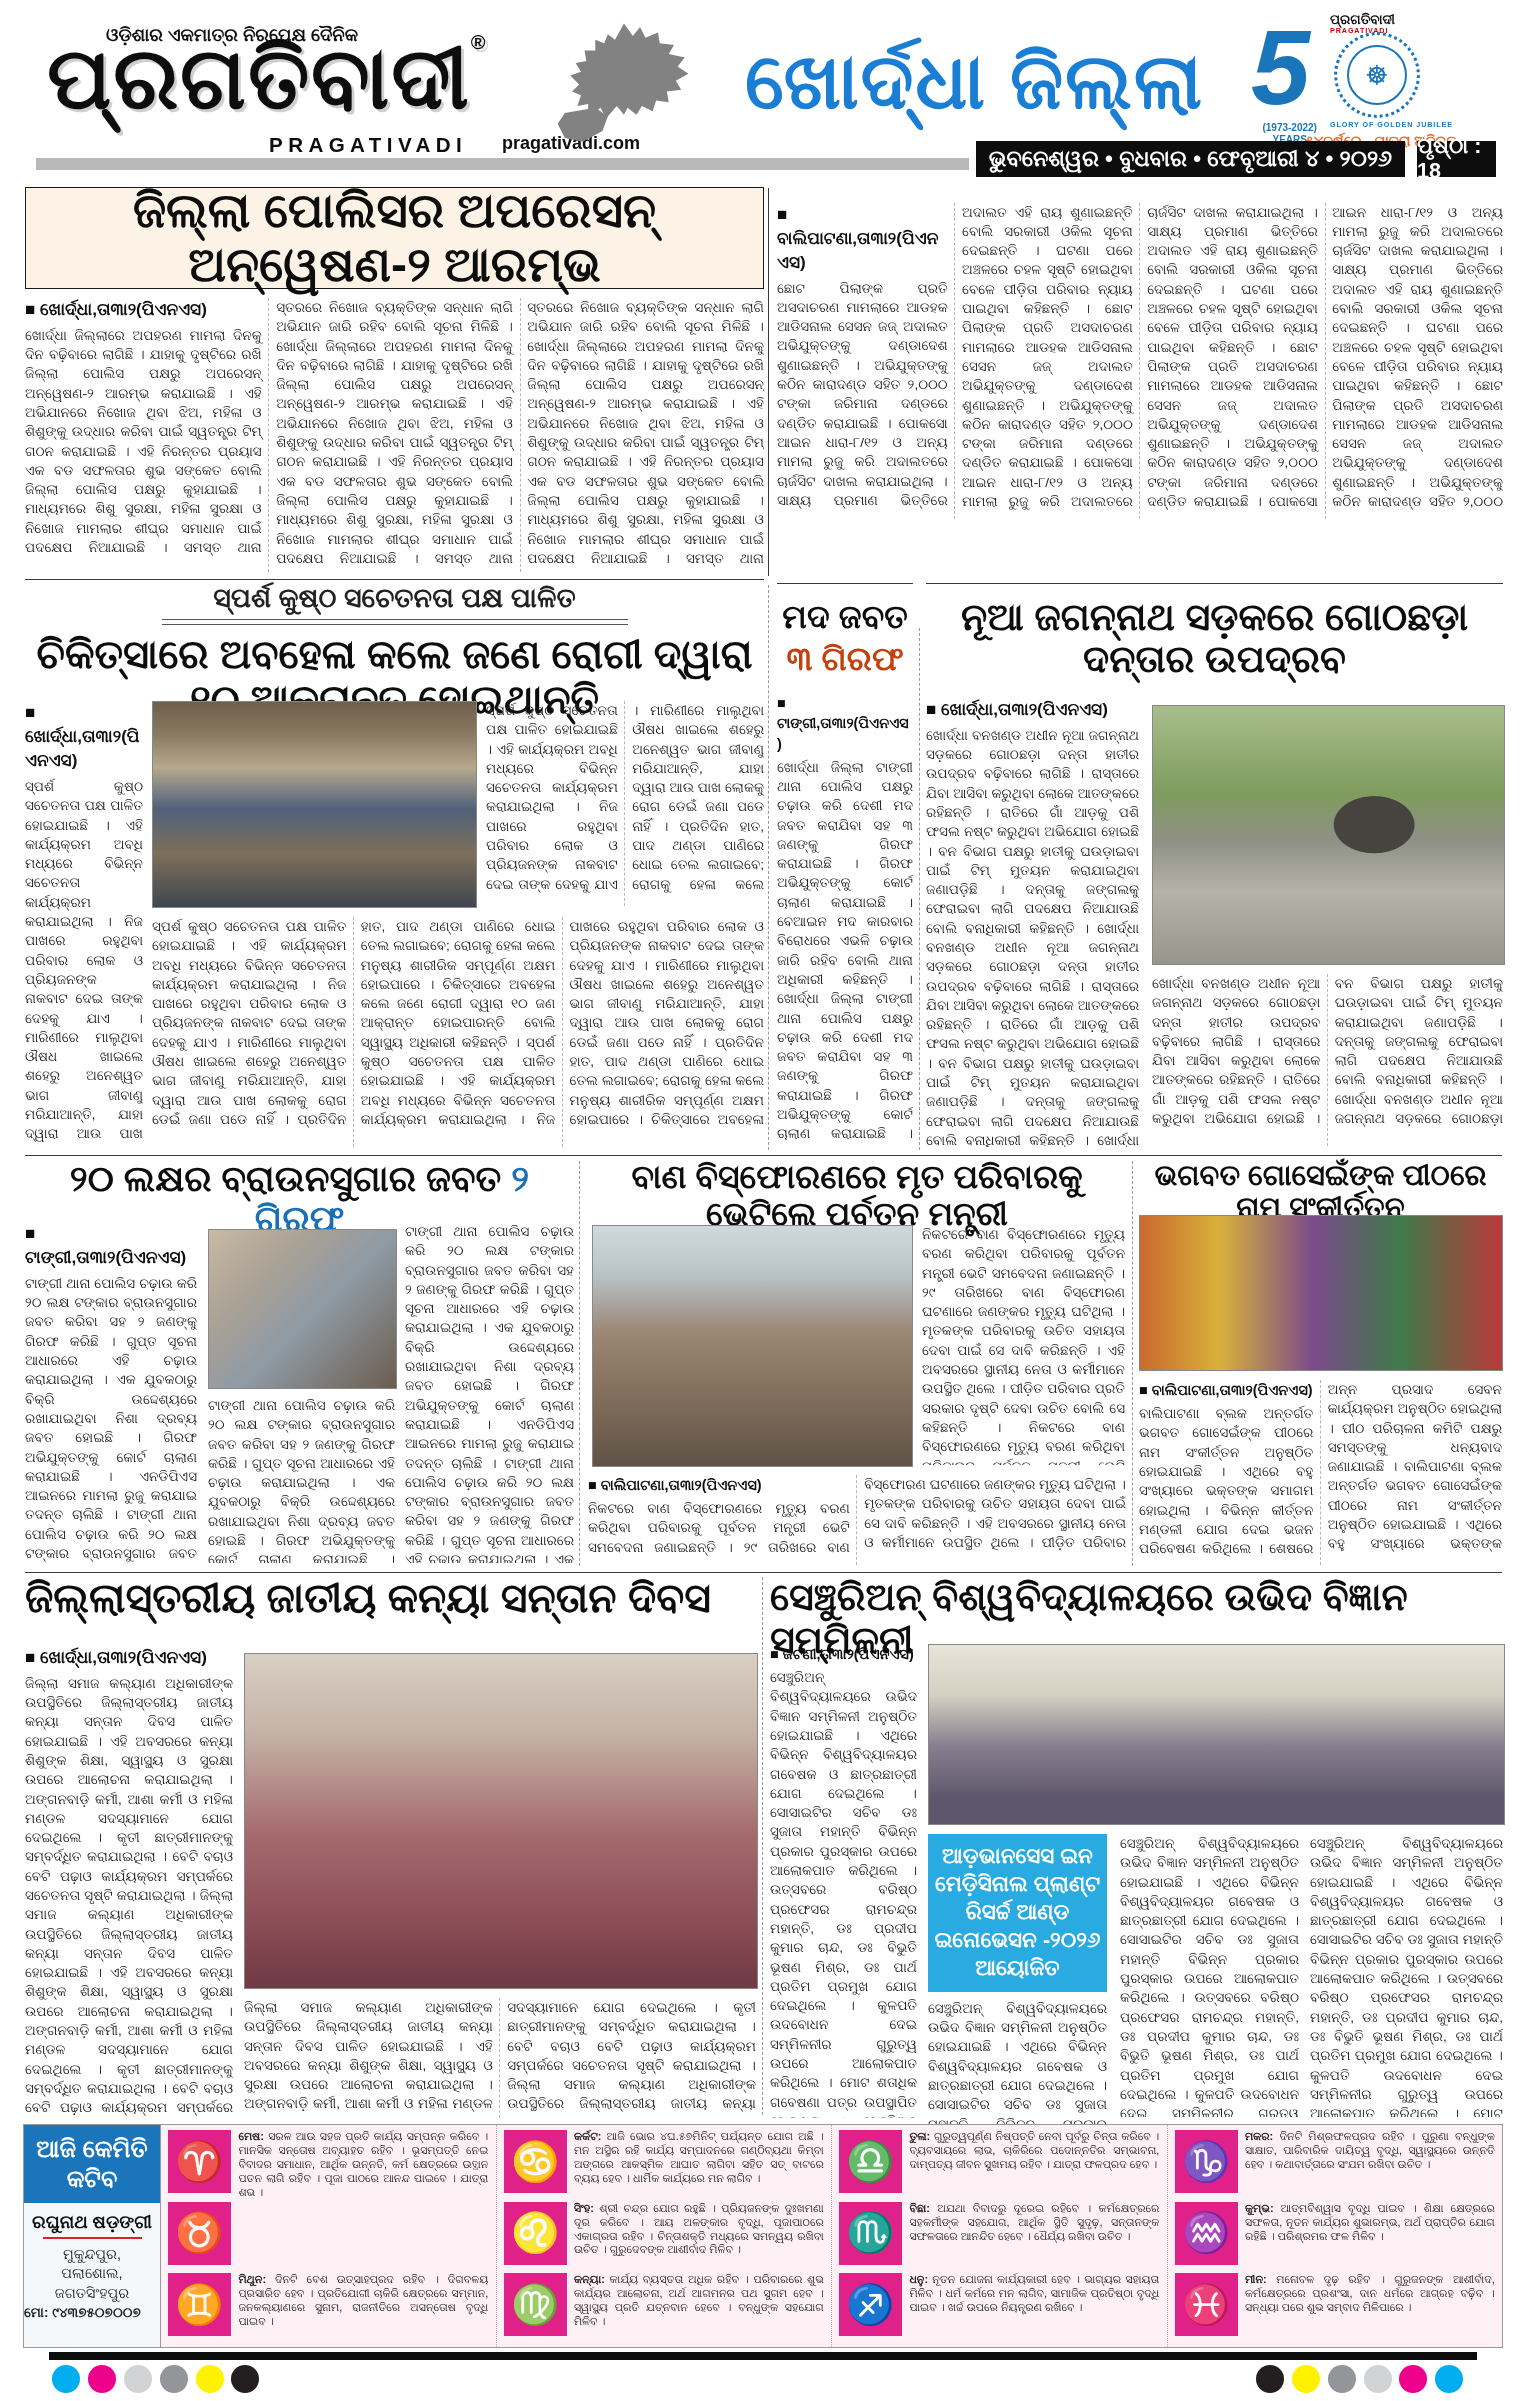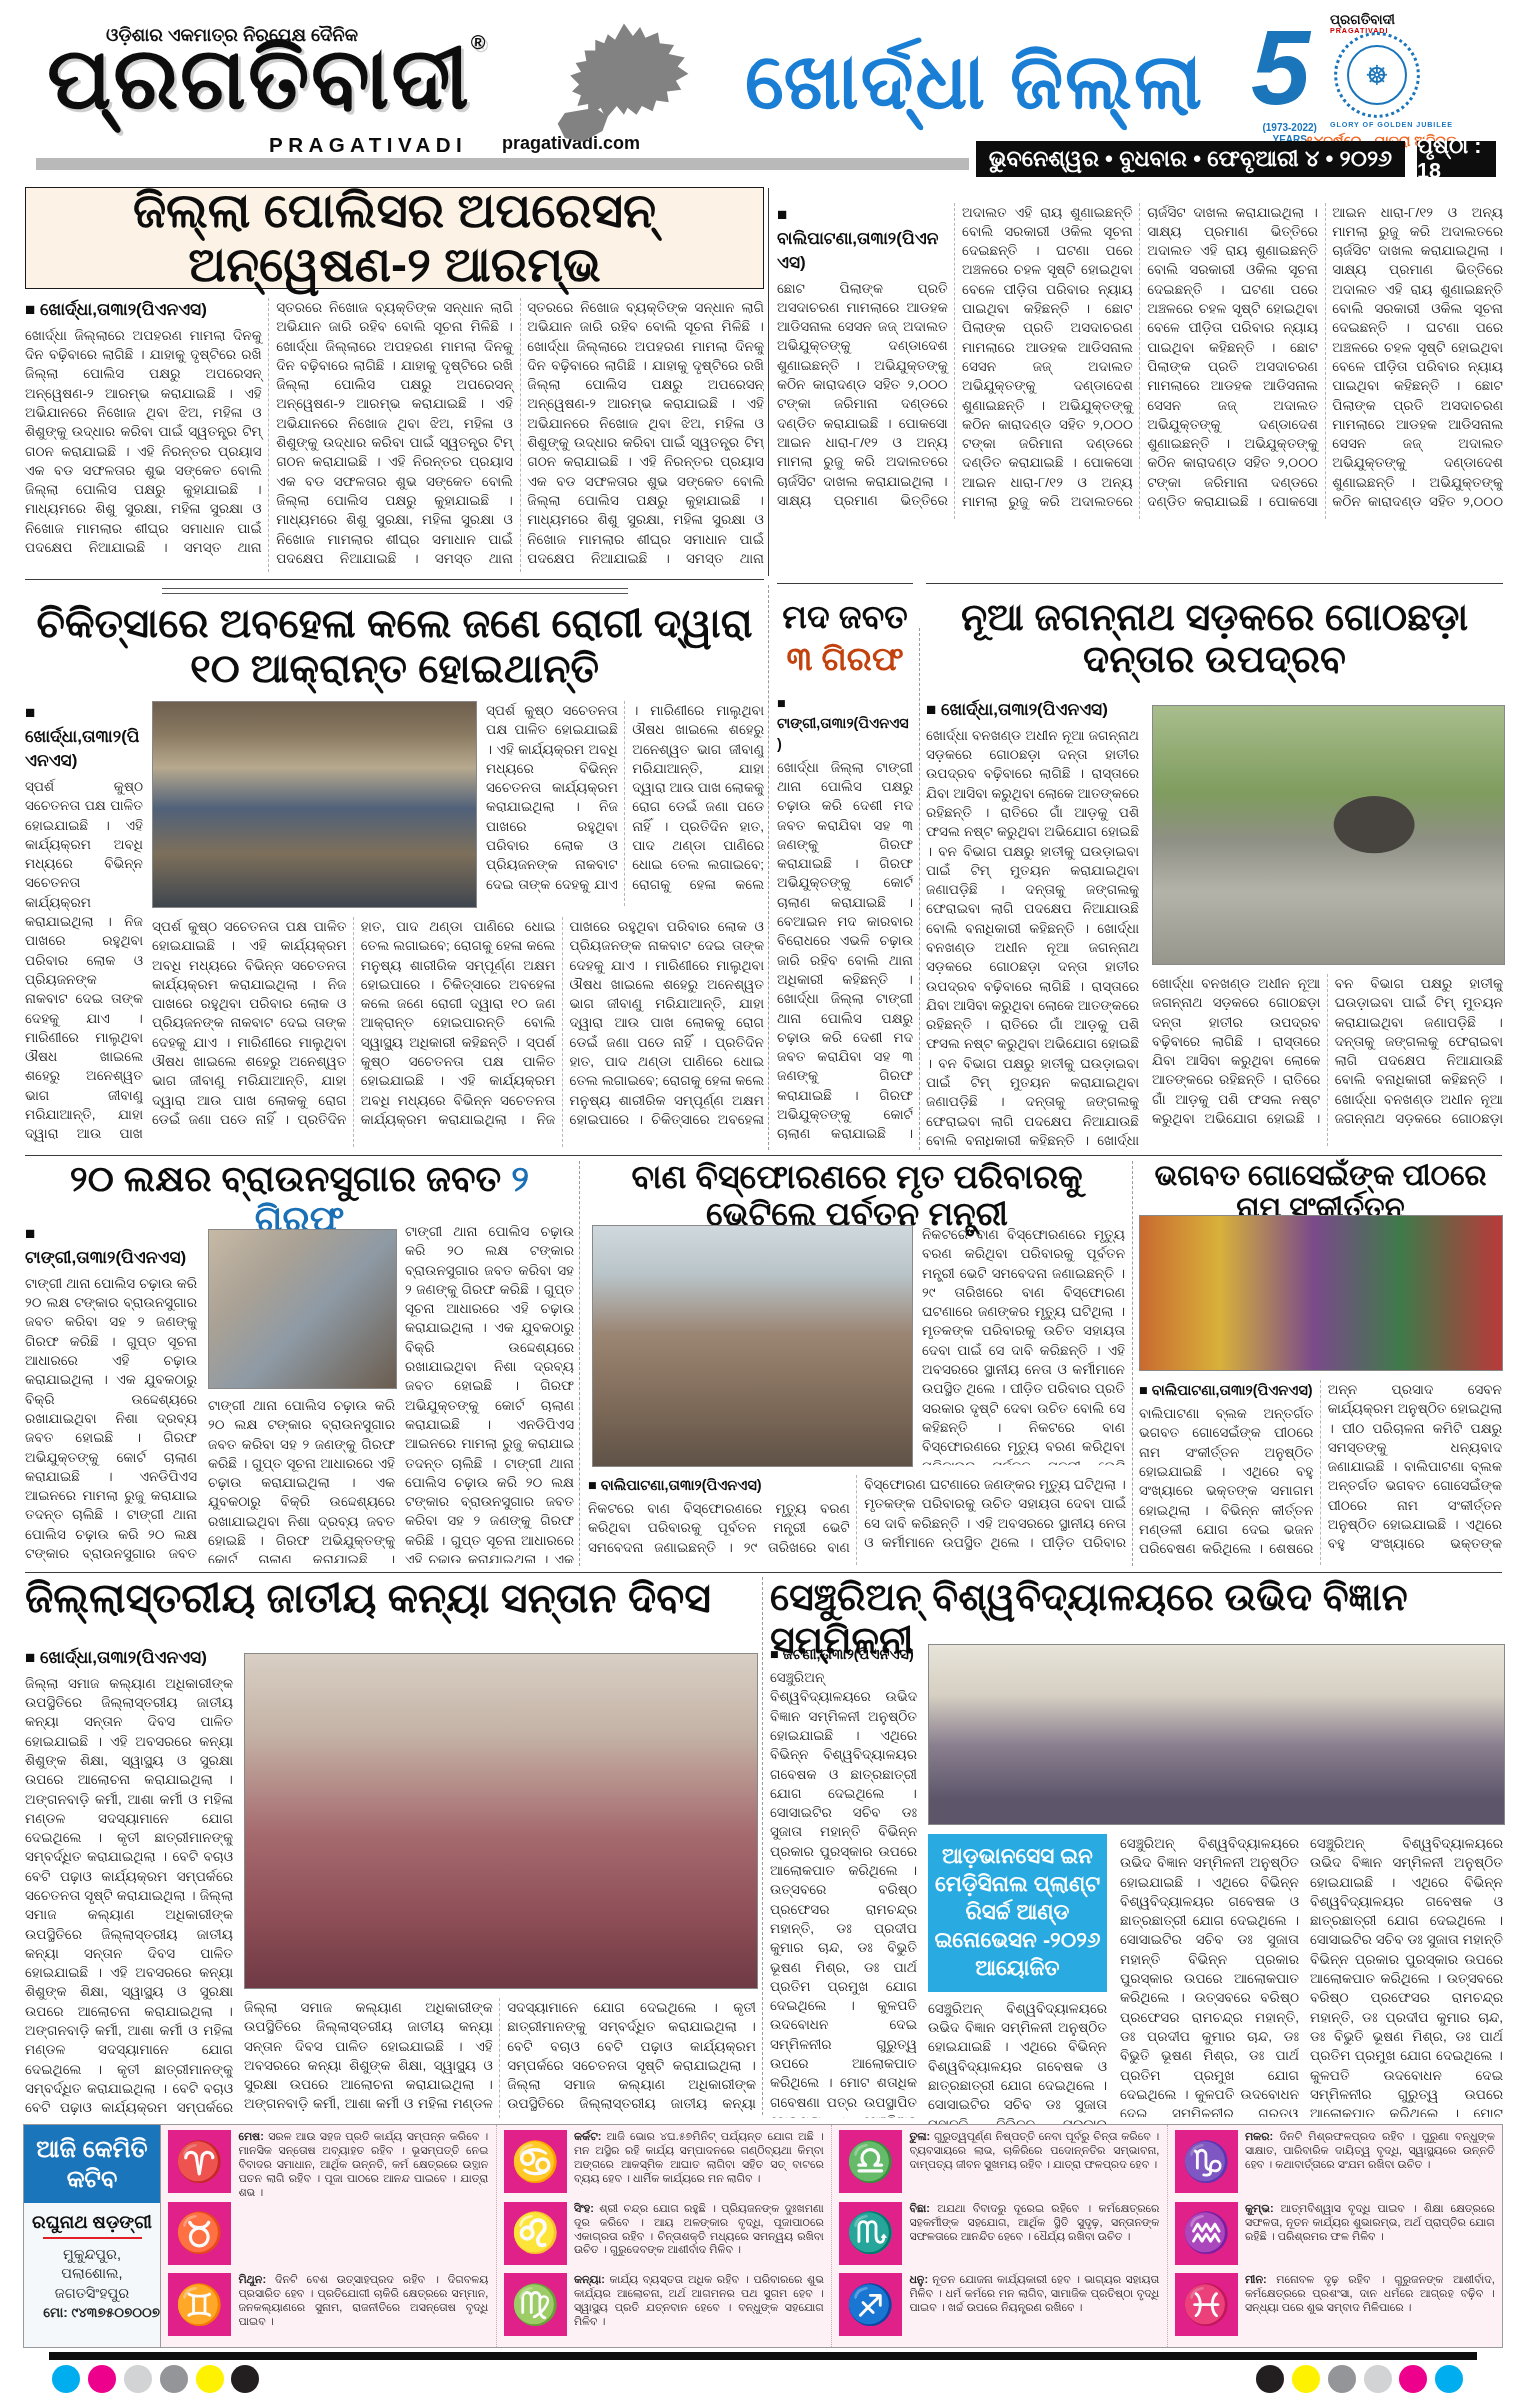"ସ୍ପର୍ଶ କୁଷ୍ଠ ସଚେତନତା ପକ୍ଷ ପାଳିତ" div.kicker { html: none -> <div>ସ୍ପର୍ଶ କୁଷ୍ଠ ସଚେତନତା ପକ୍ଷ ପାଳିତ</div> }
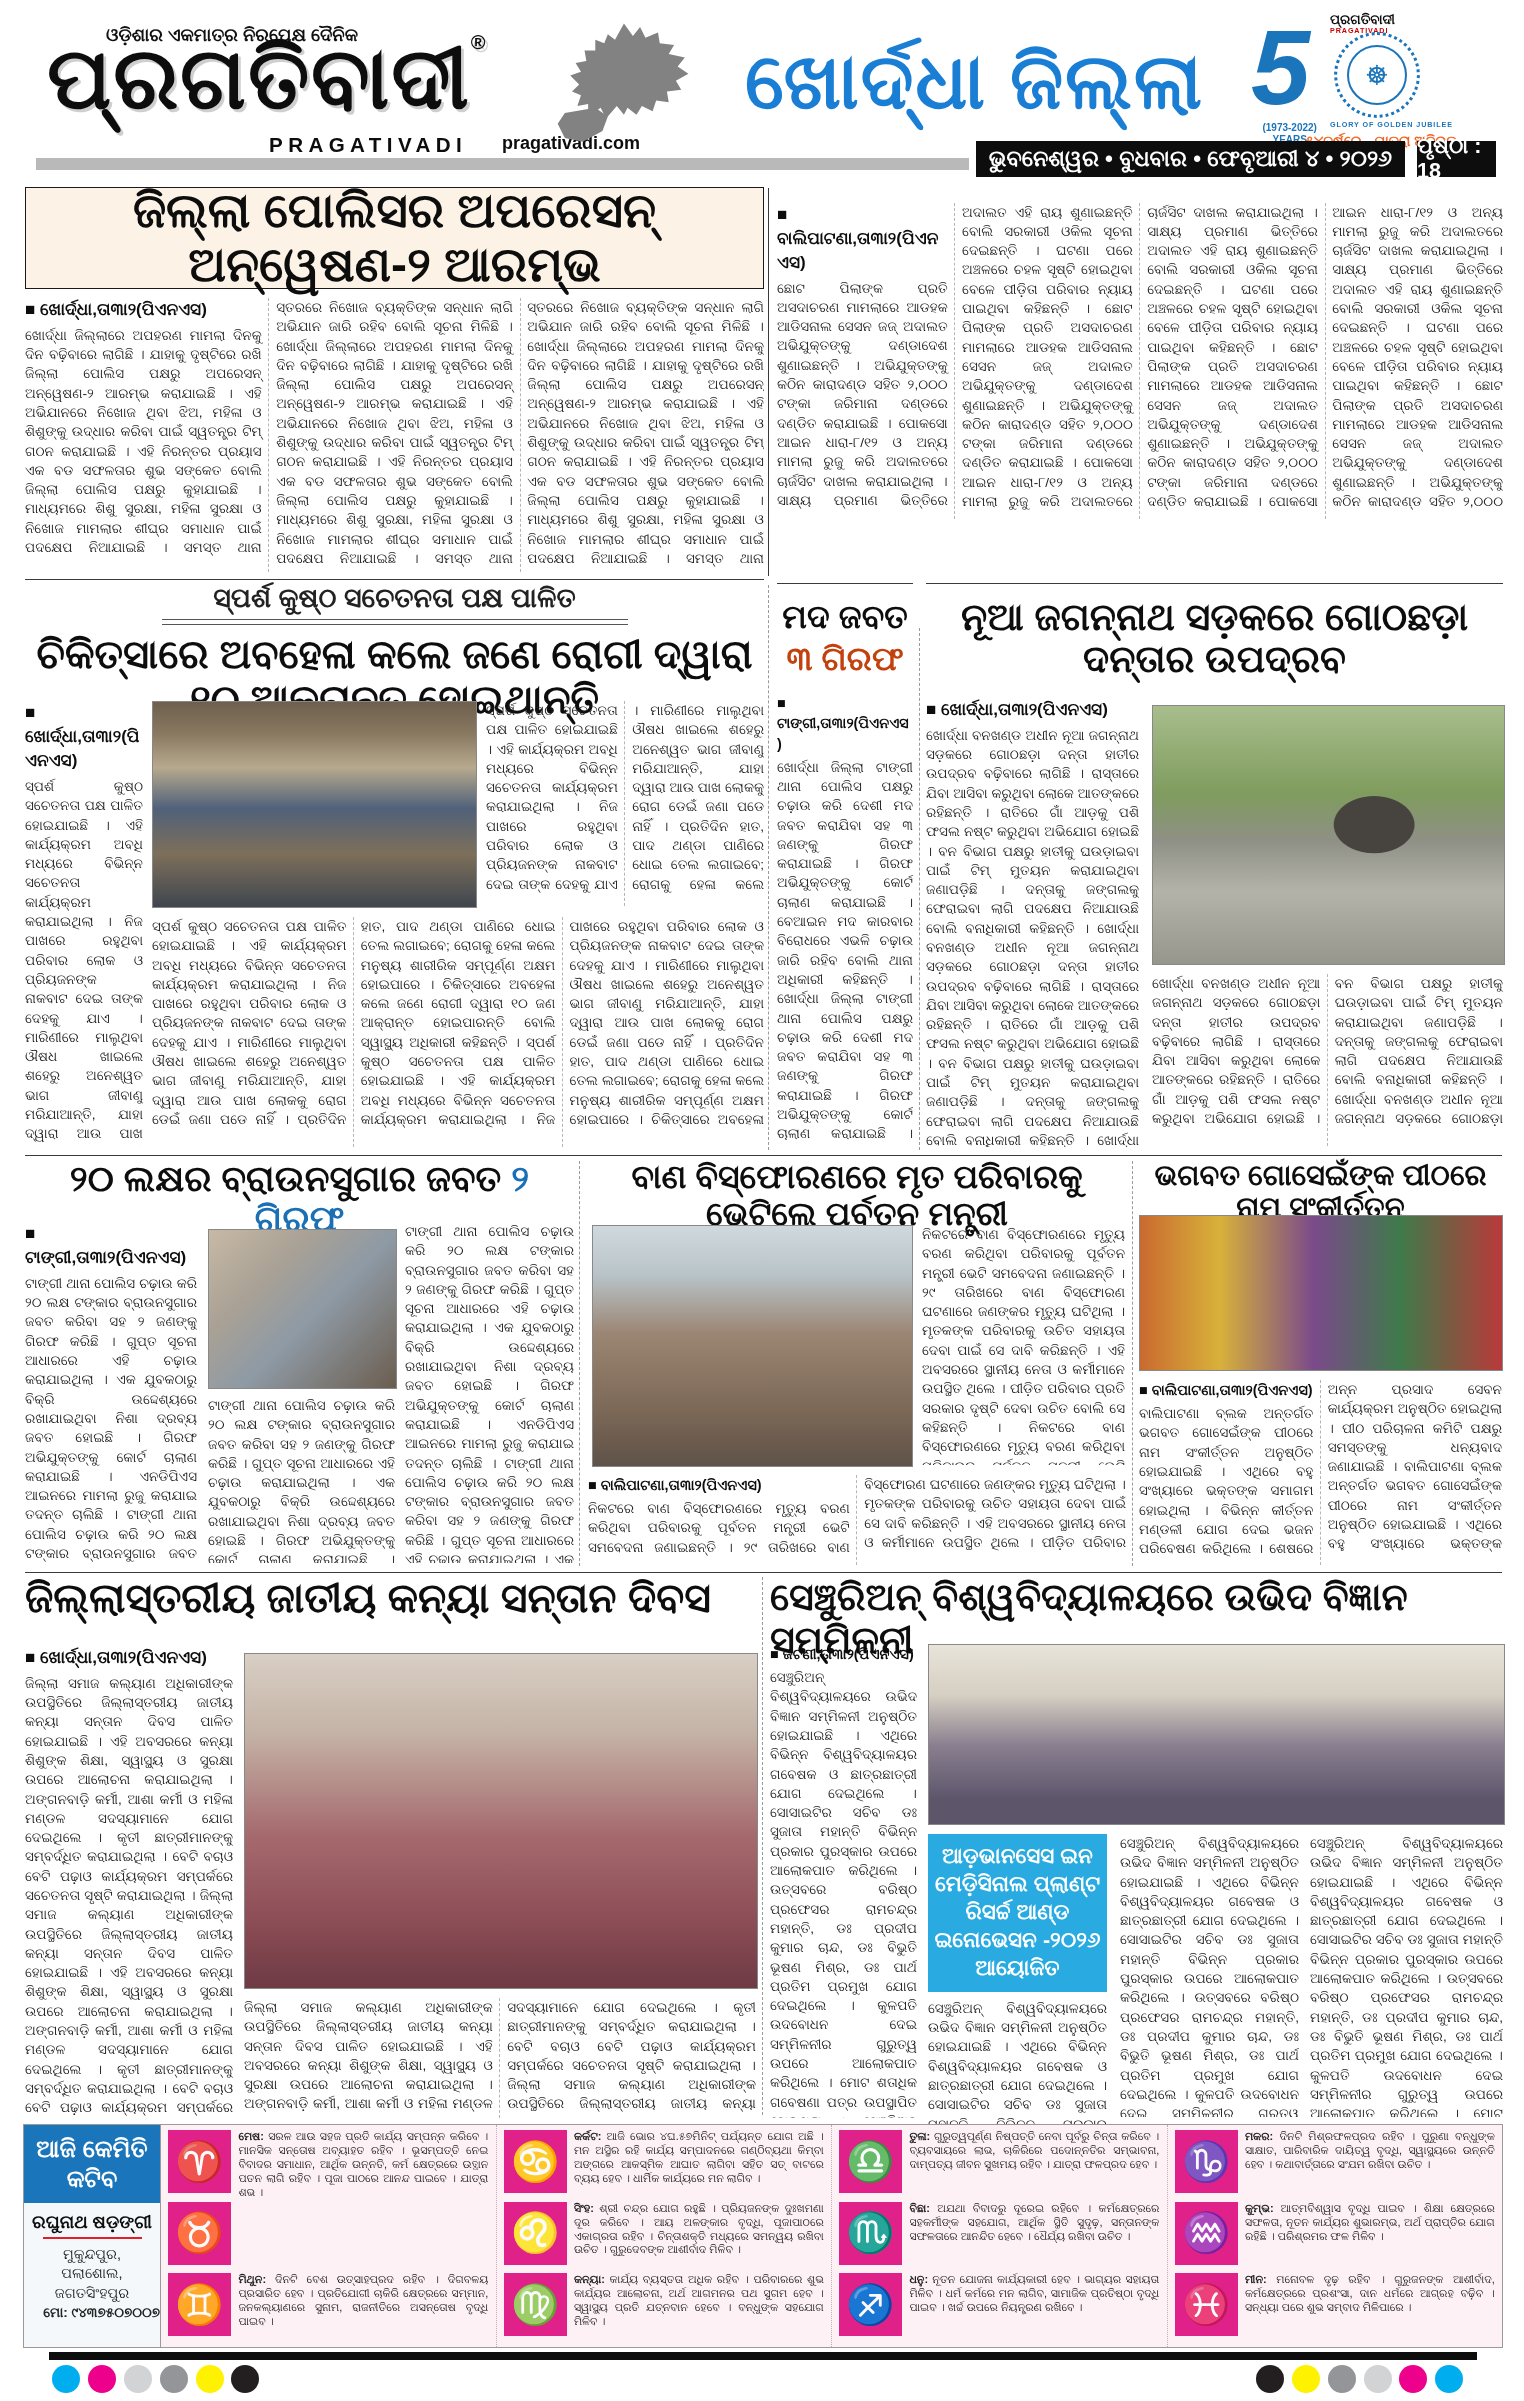"ମୋ: ୯୪୩୭୫୦୭୦୦୭" .astro-phone { text-align: right -> left }
